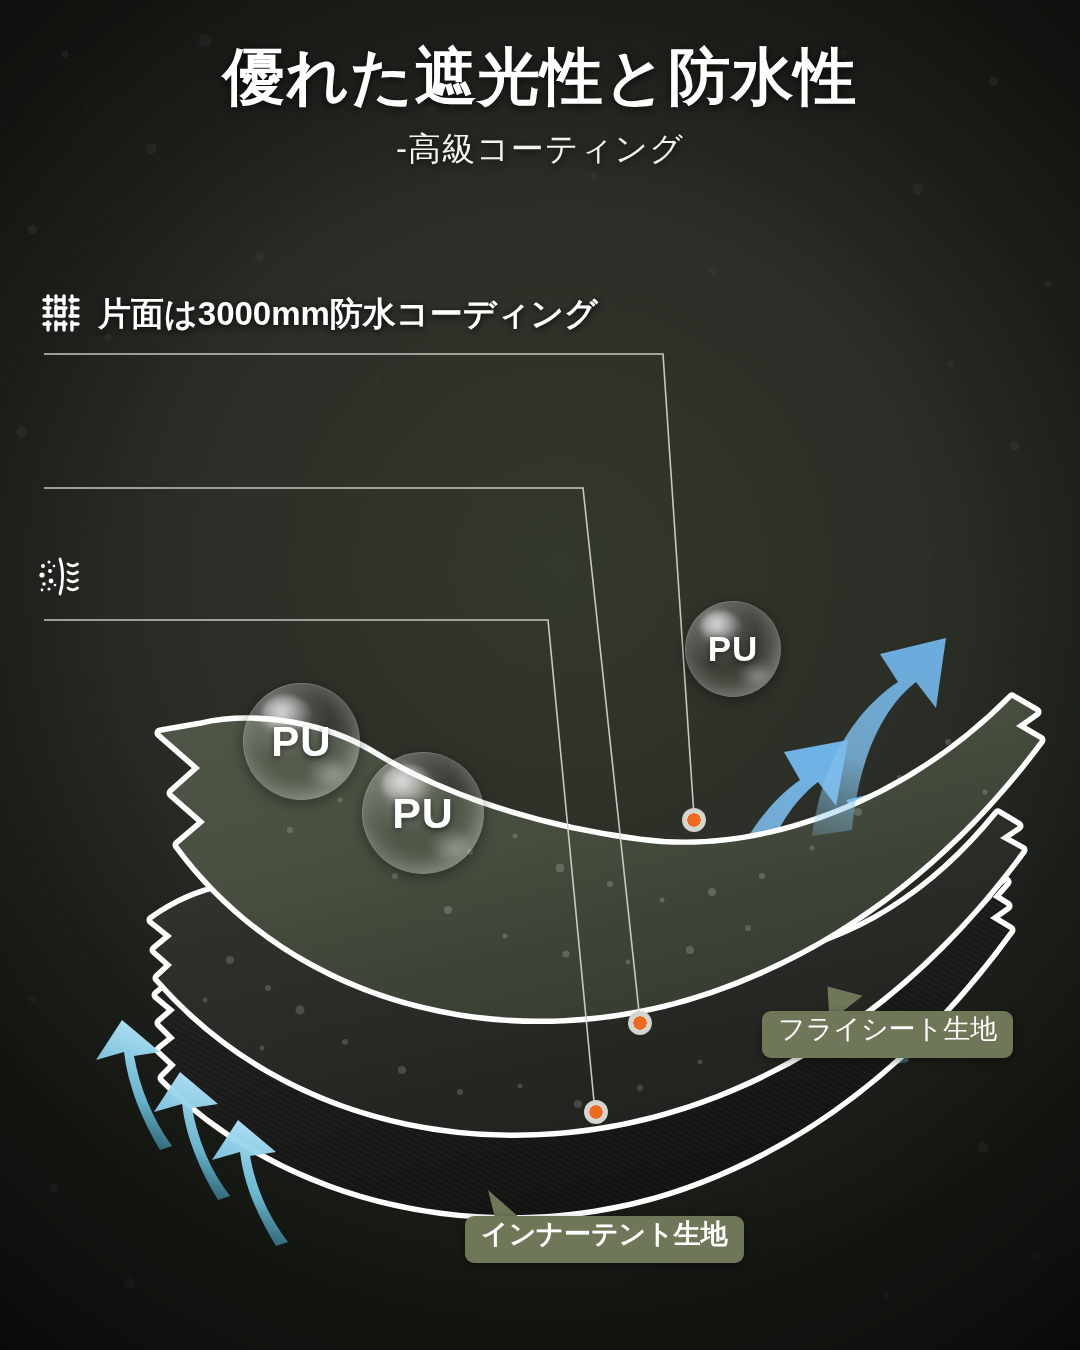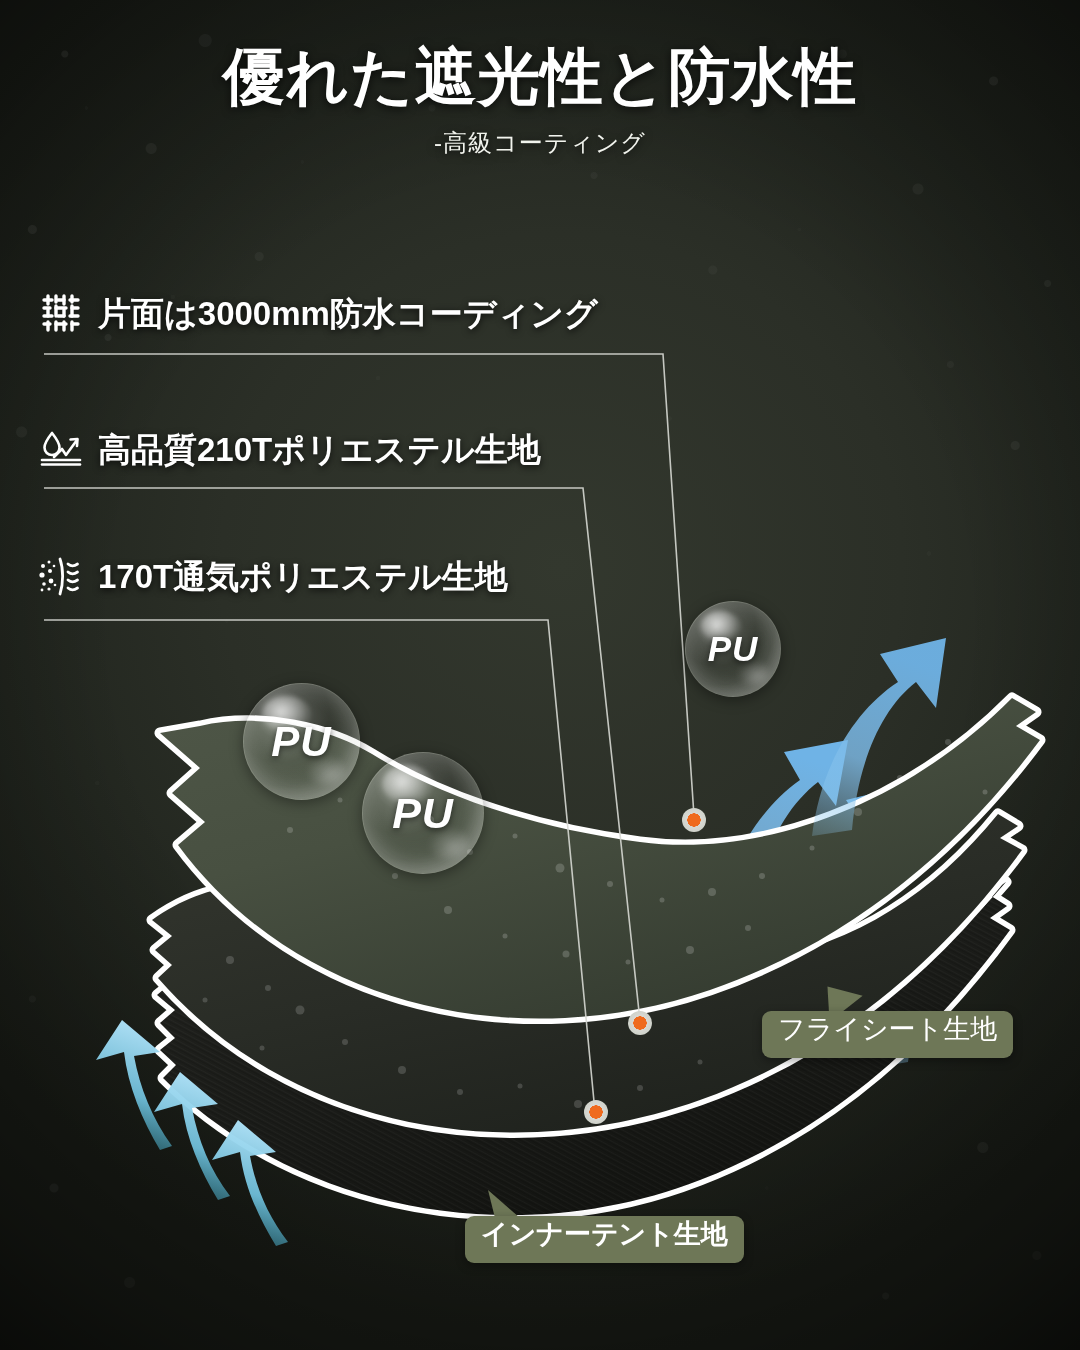"-高級コーティング" .subtitle { font-size: 24px -> 33px }
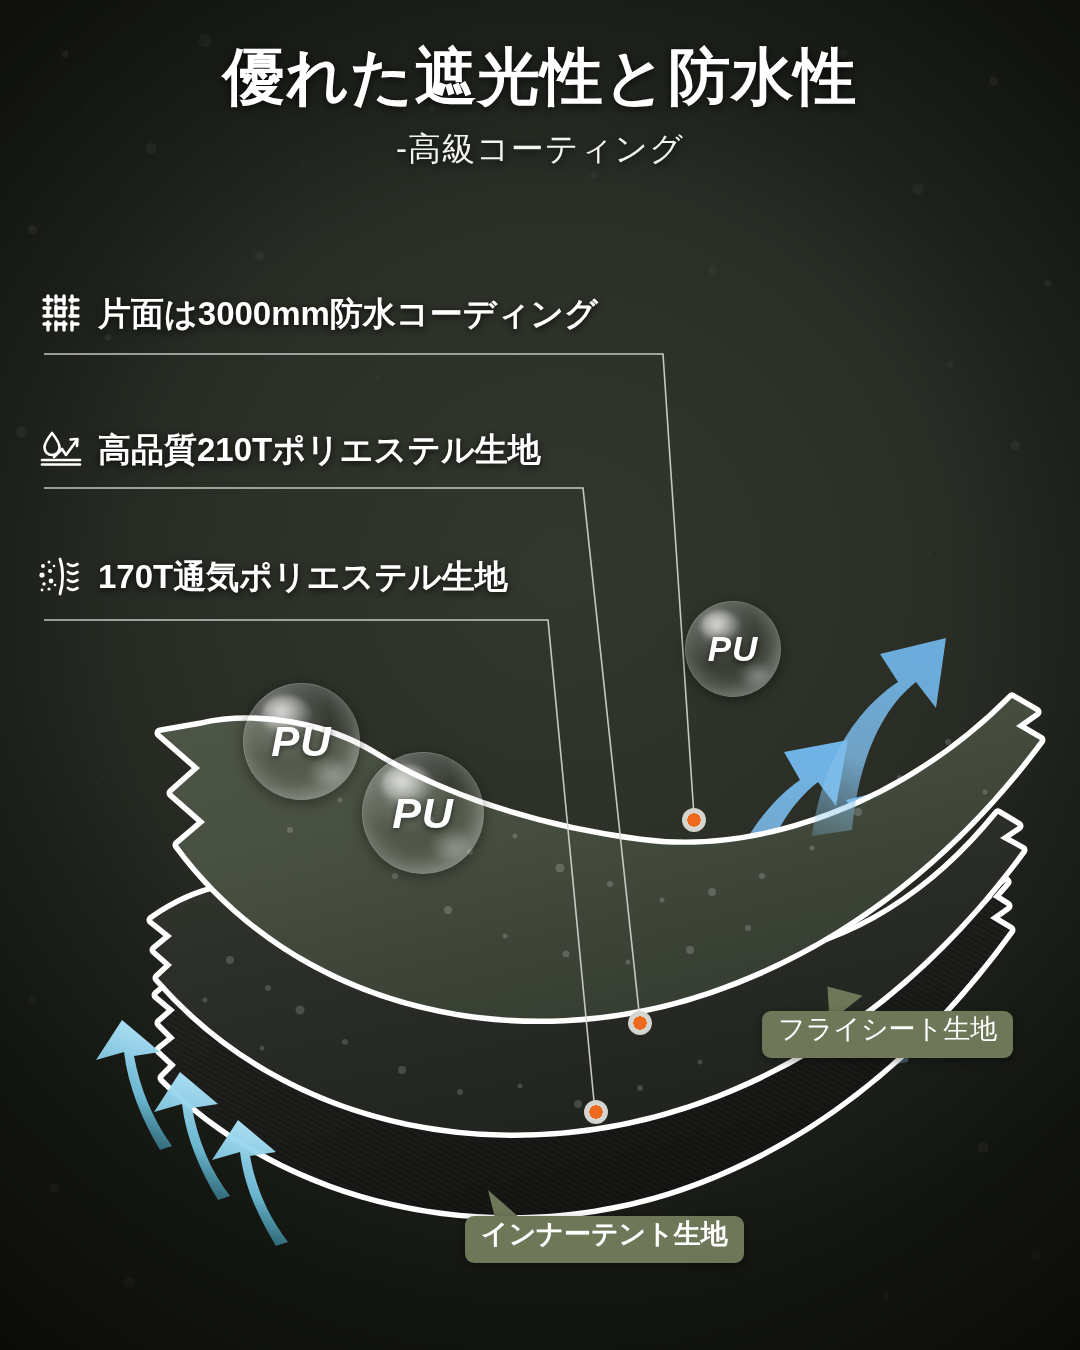"高品質210Tポリエステル生地" div.feature { html: <div> <span> <svg> <g> <path></path> <path></path> <path></path> <path></path> <path></path> </g> </svg> </span> <span>高品質210Tポリエステル生地</span> </div> -> none }
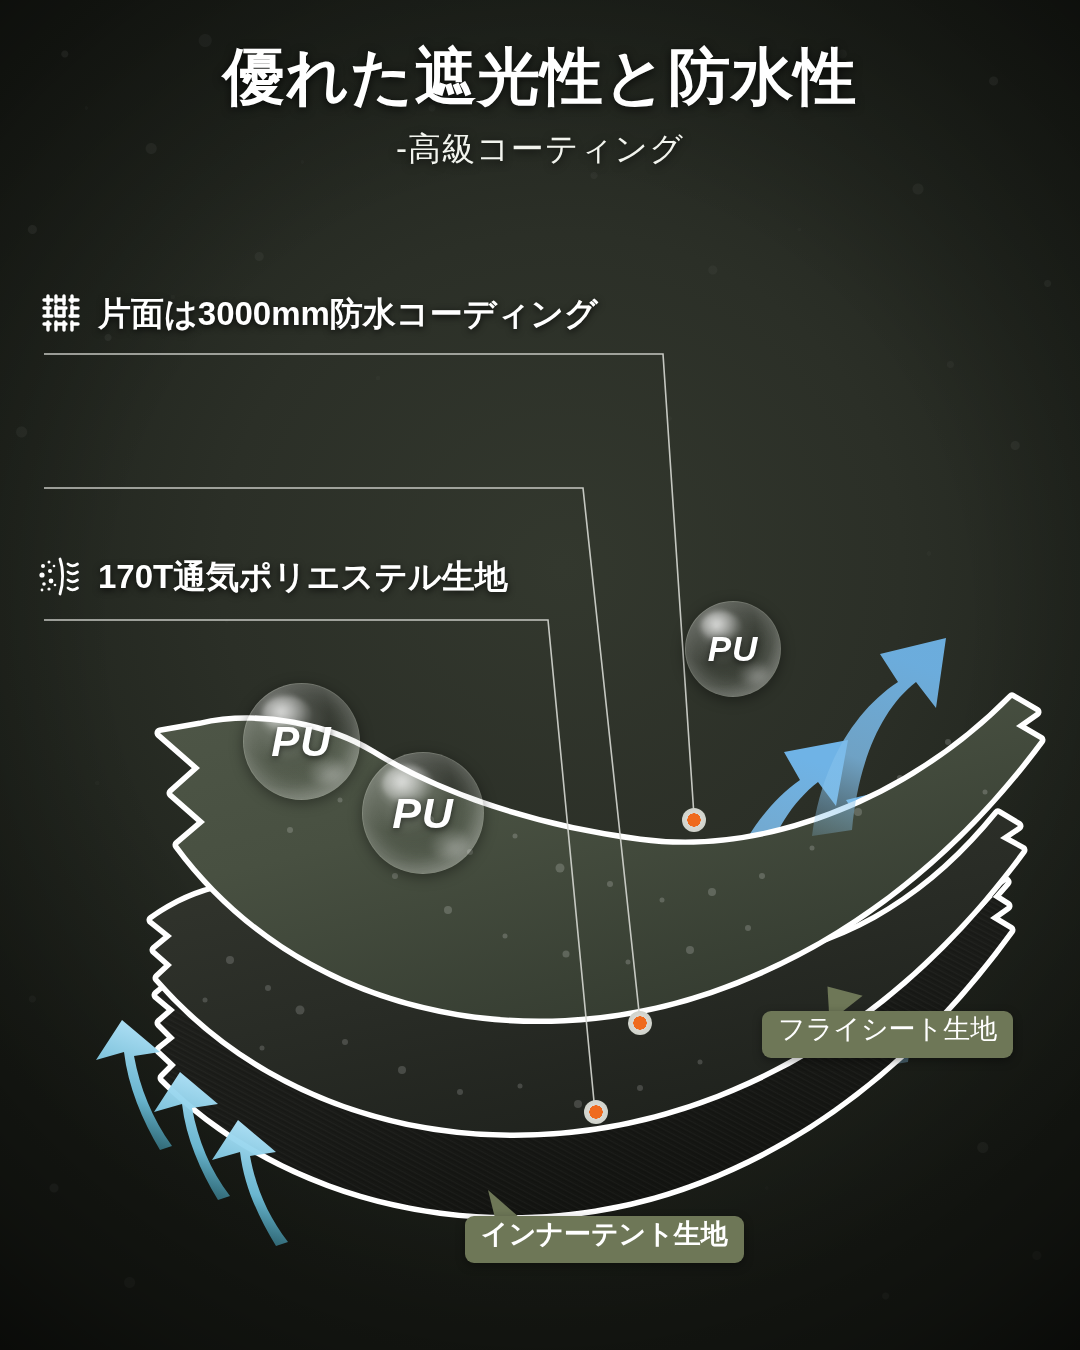"170T通気ポリエステル生地" span.ftext { html: <span>170T通気ポリエステル生地</span> -> none }
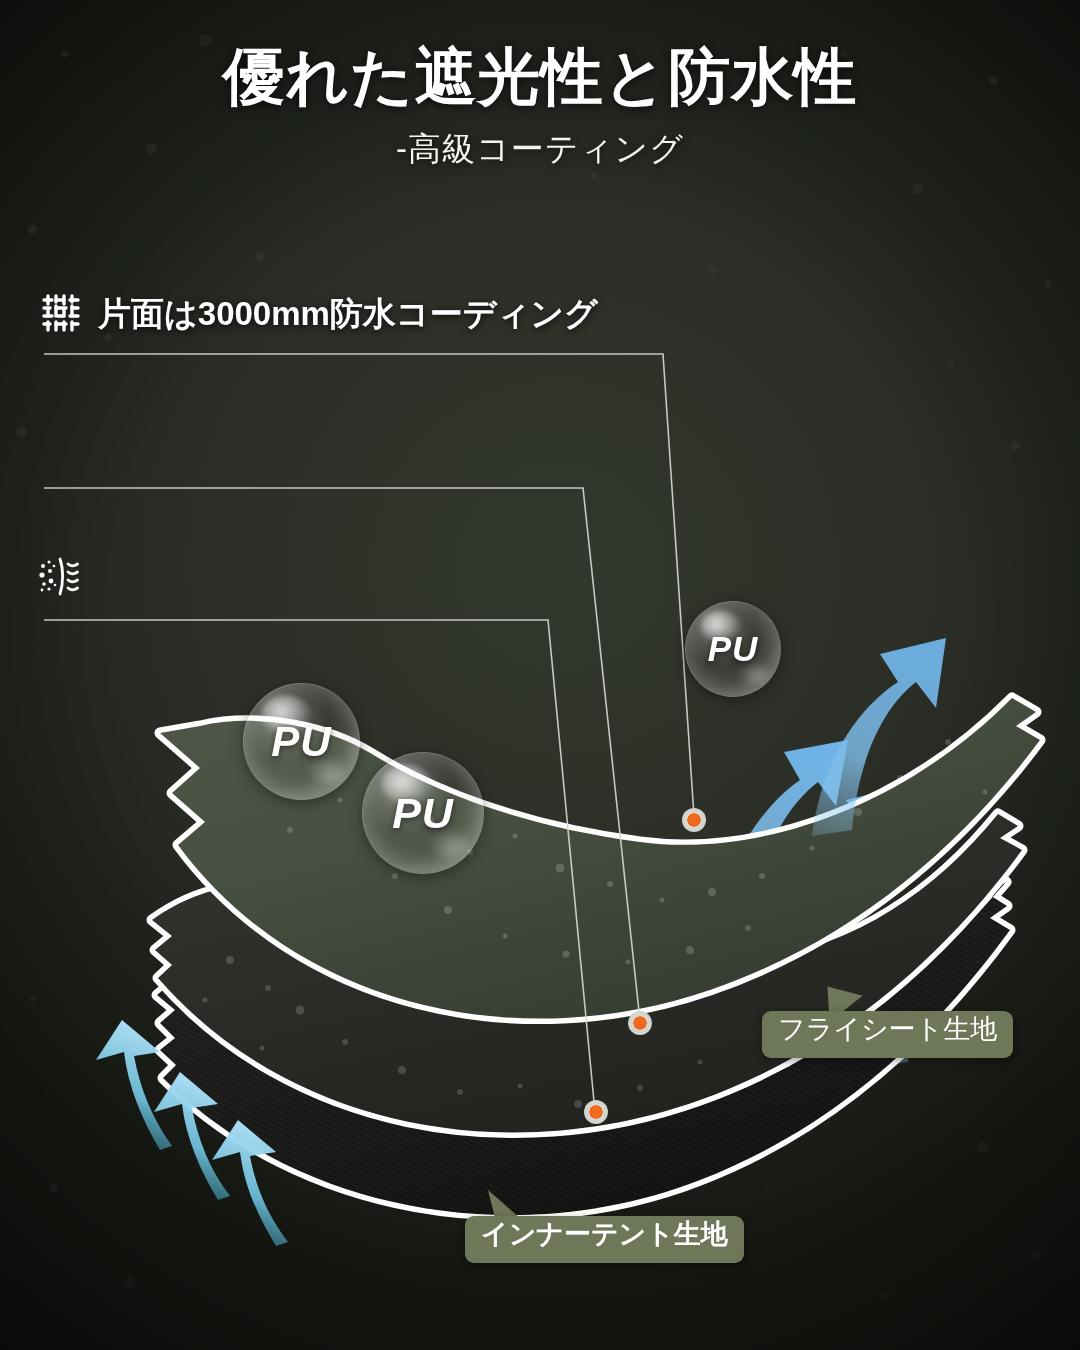"PU" .pu-bubble { font-style: italic -> none }
